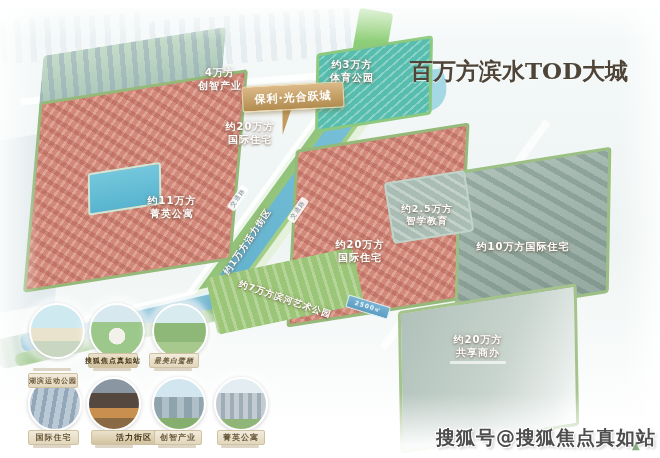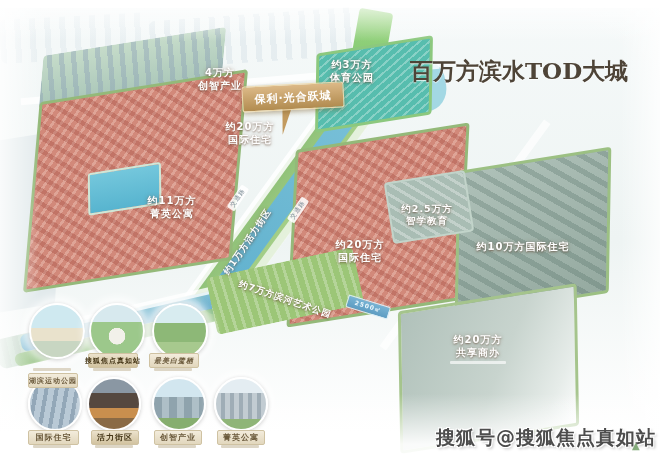"活力街区" #rb-r2c2 { padding-left: none -> 19px }
